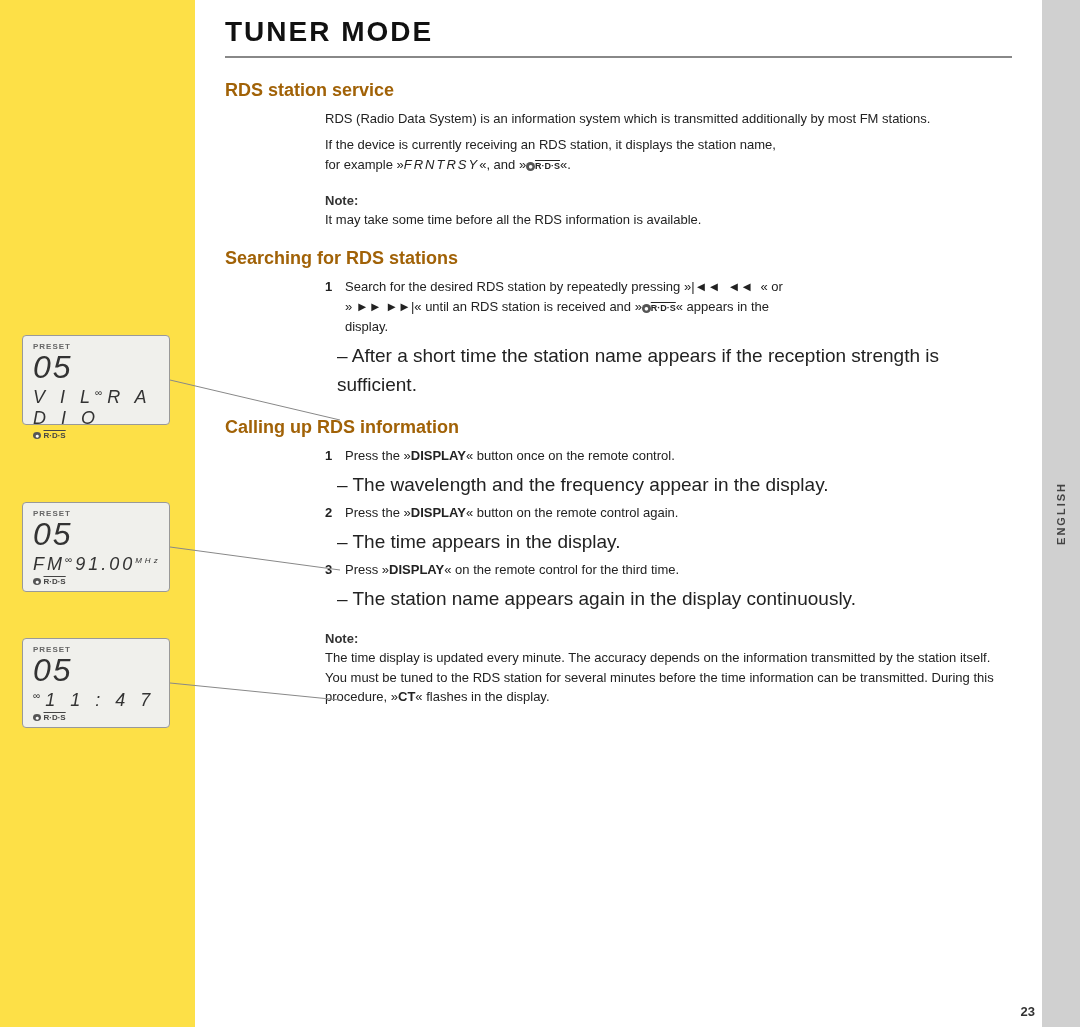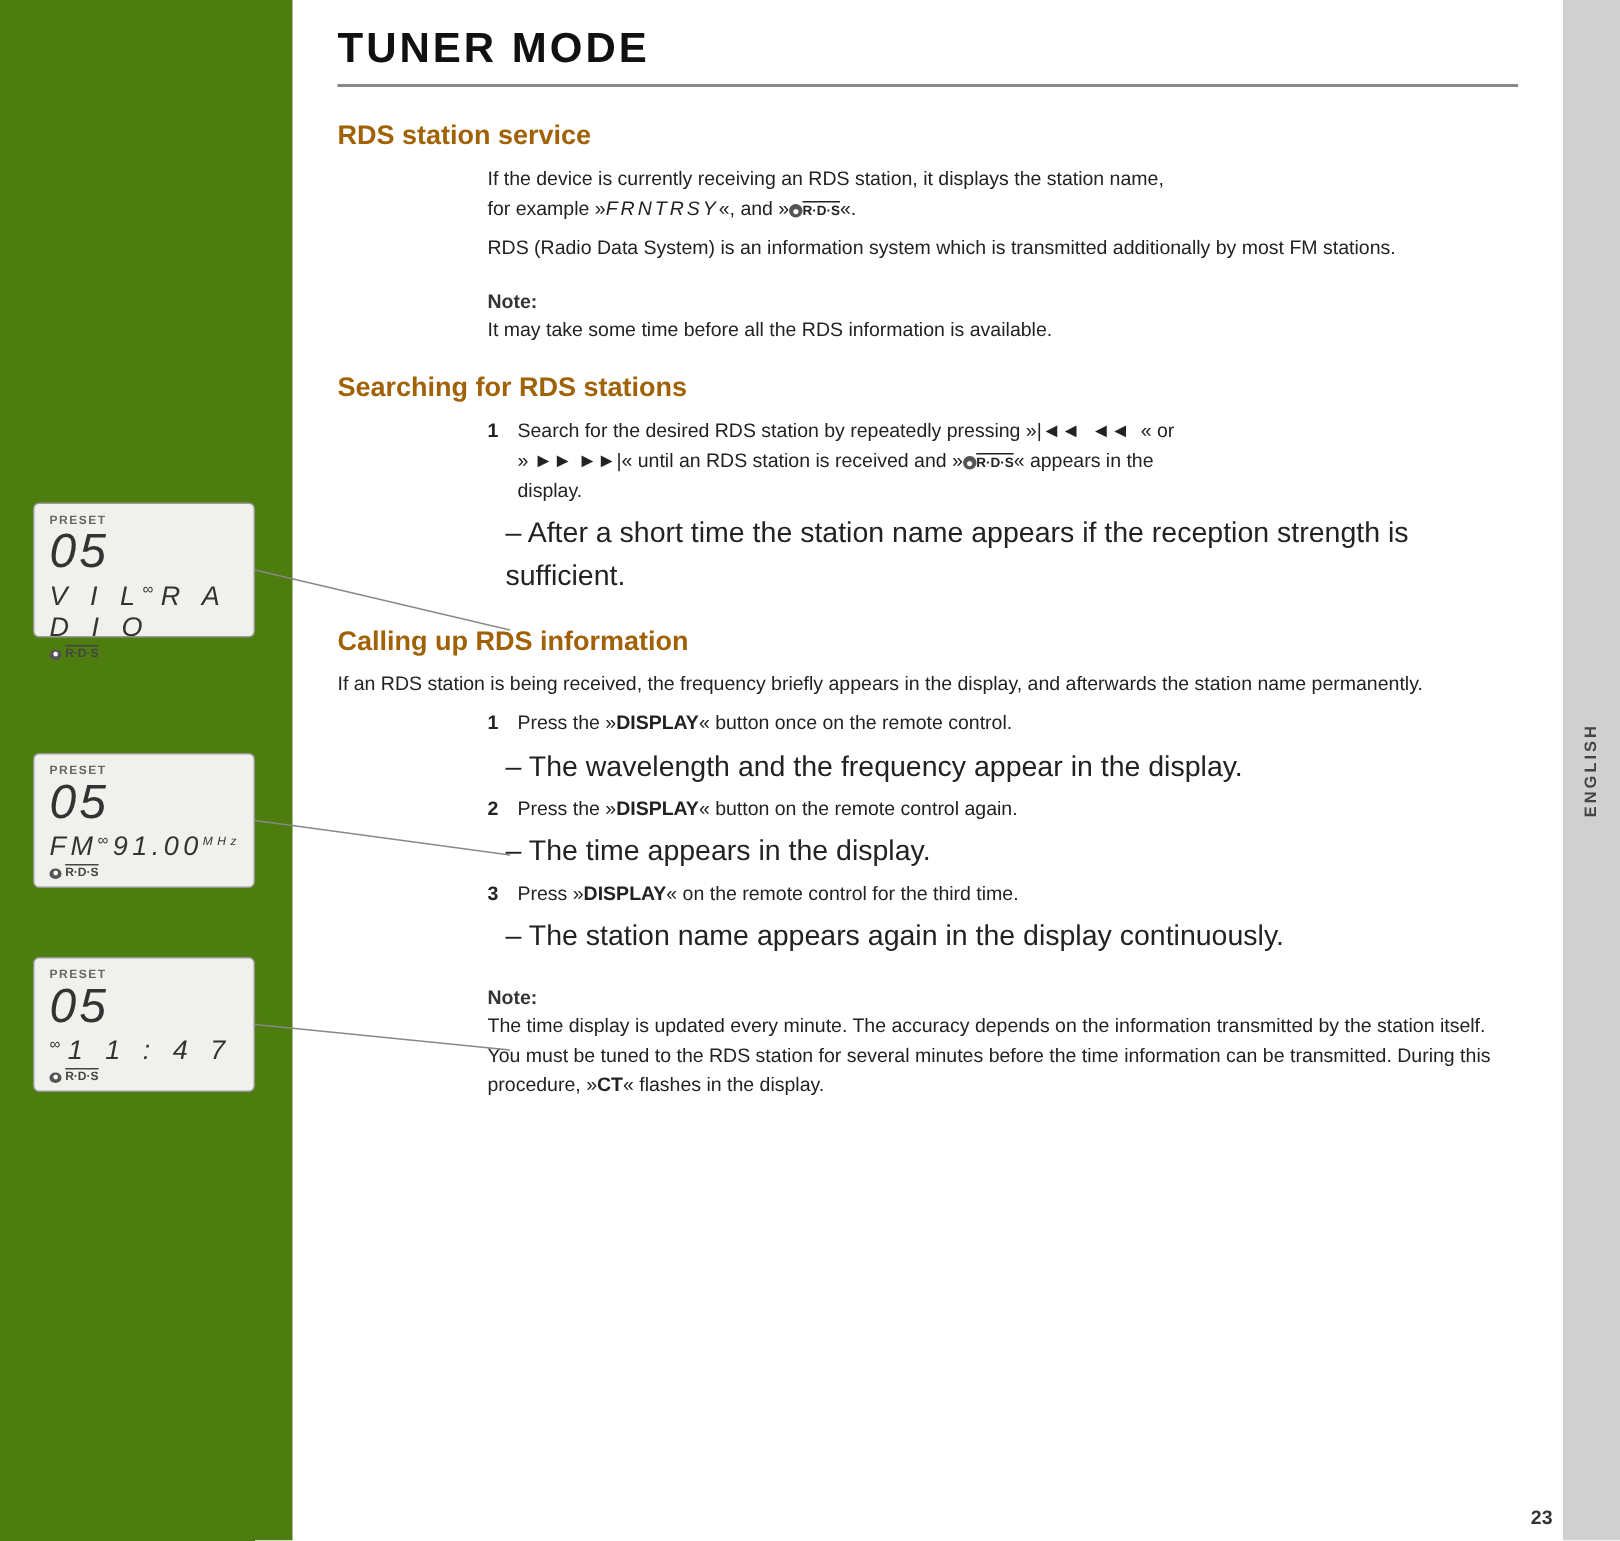"If the device is currently" p.body-text { order: before "RDS (Radio Data System) is" -> after "RDS (Radio Data System) is" }
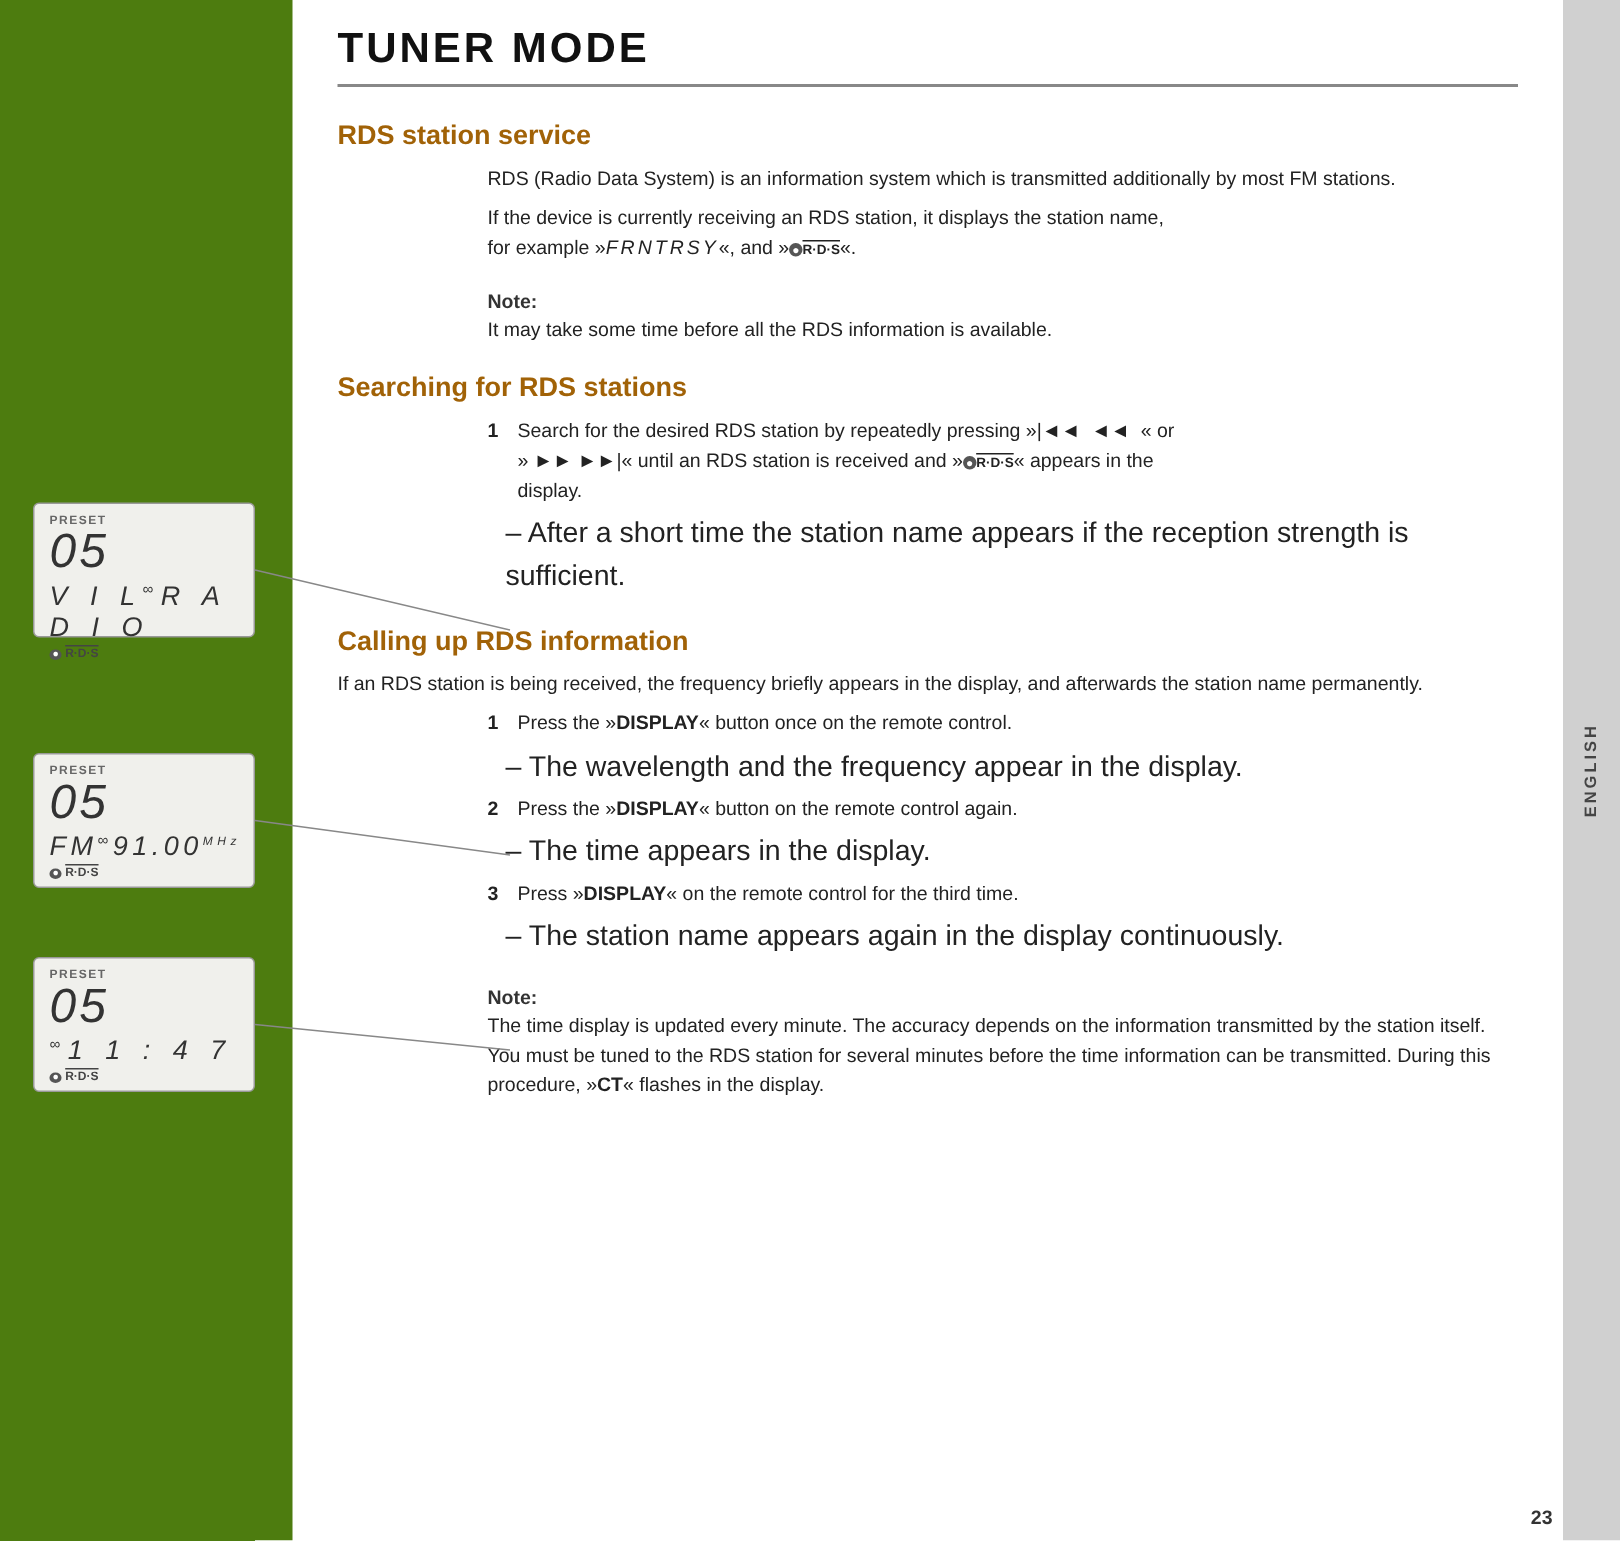"PRESET" .sidebar { background: #4d7c0f -> #fde047 }
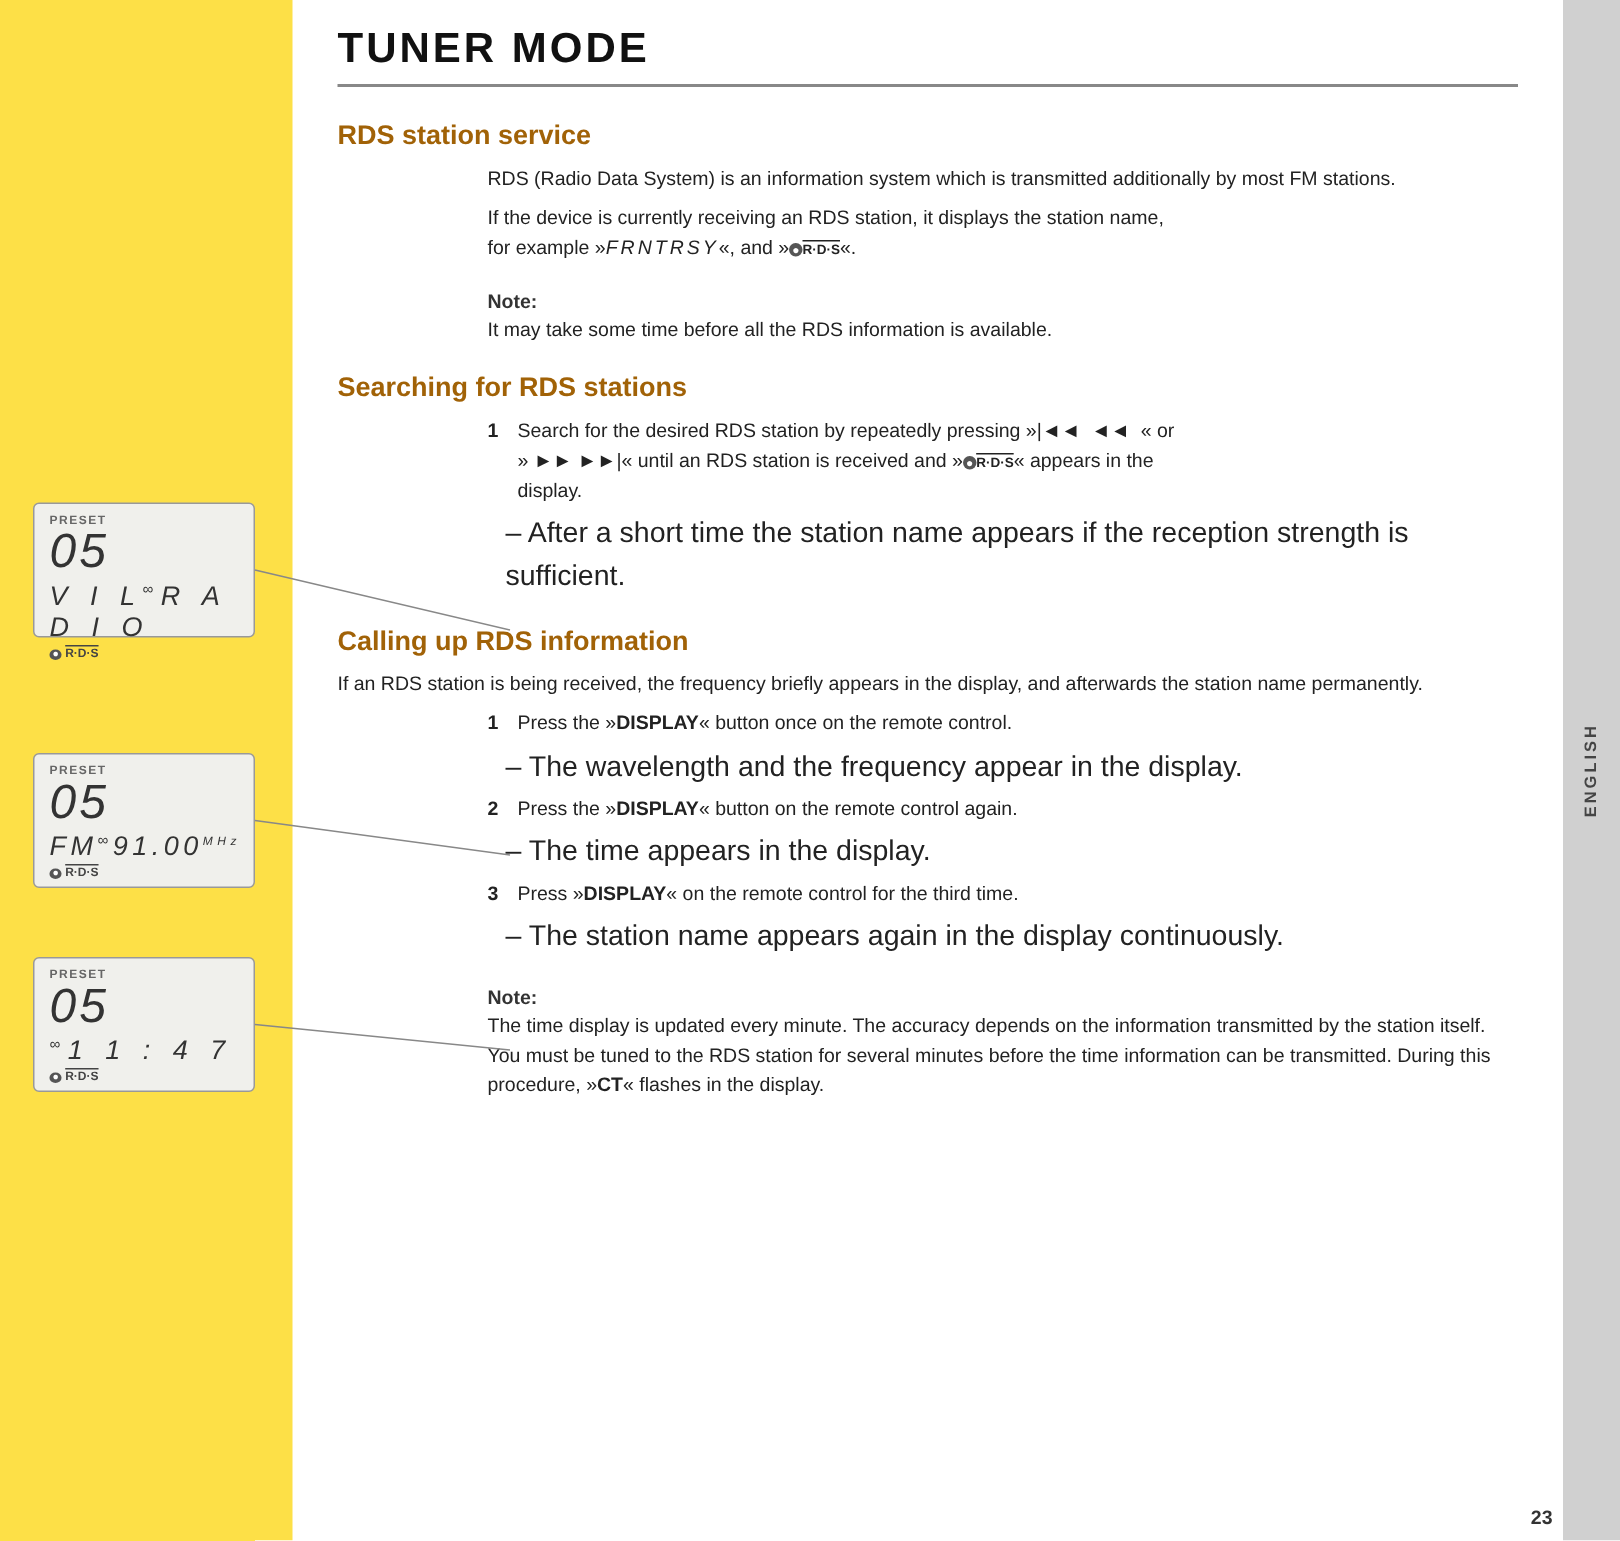"If an RDS station is" p.body-text { html: <p>If an RDS station is being received, the frequency briefly appears in the display, and afterwards the station name permanently.</p> -> none }
